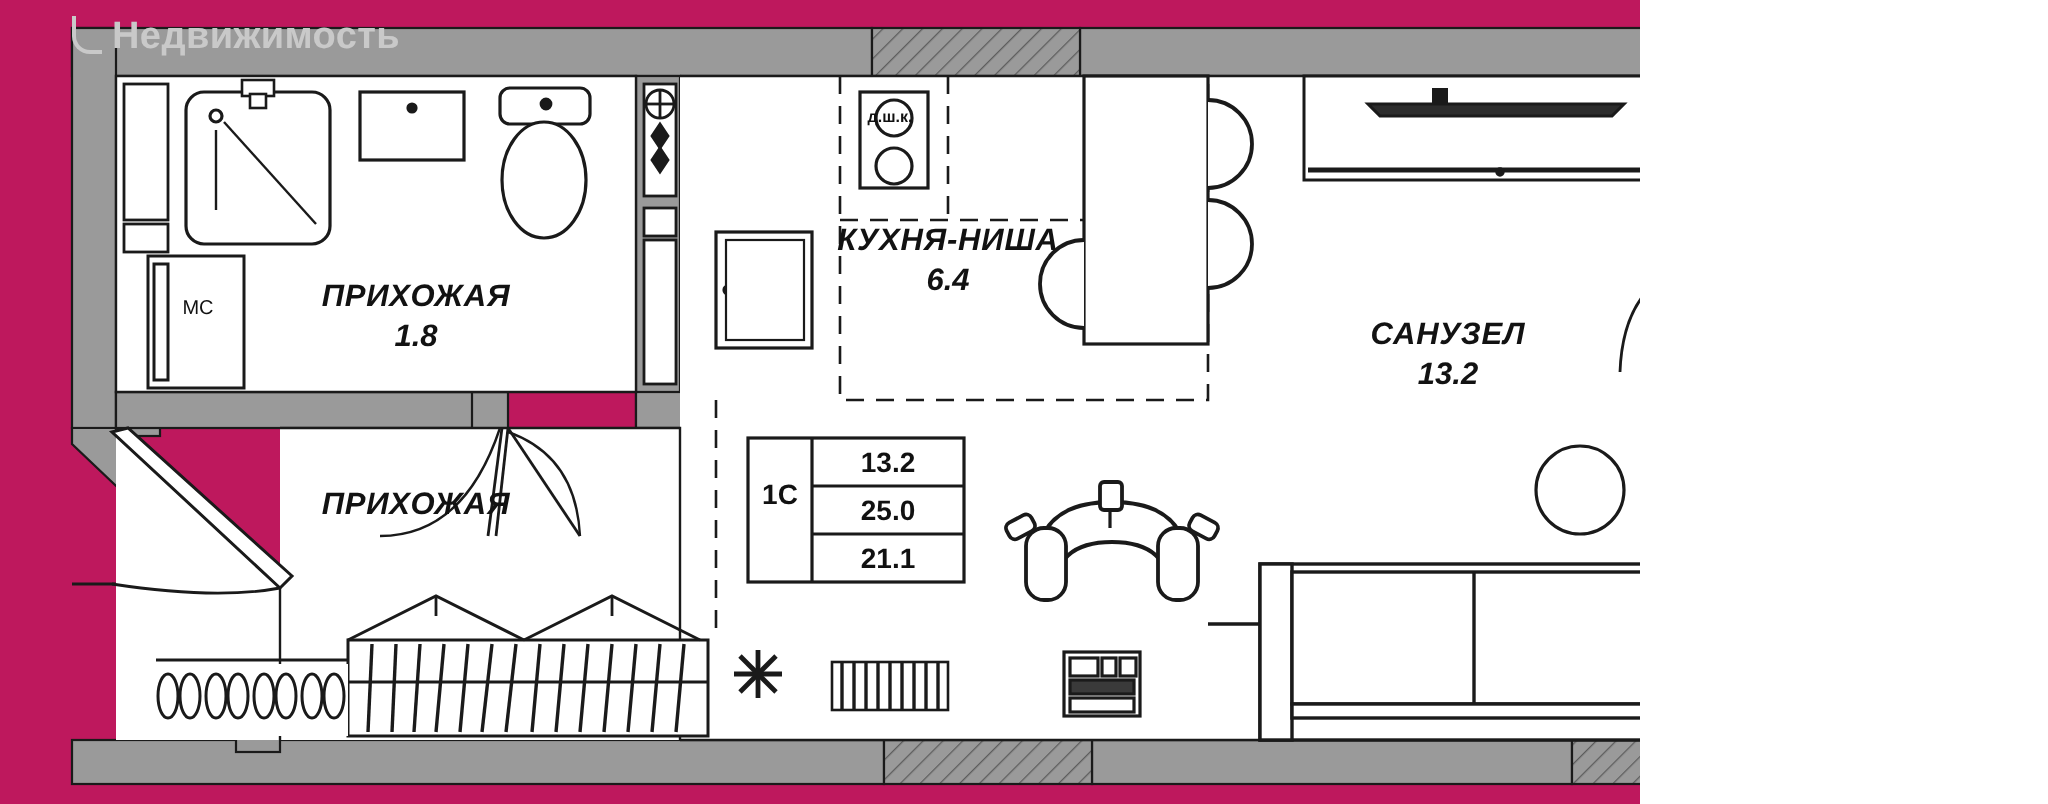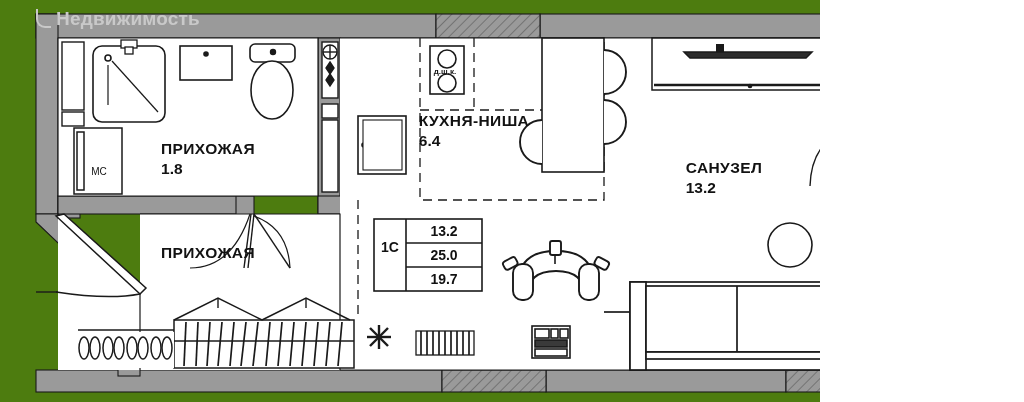"Недвижимость" #plan { background: #4d7c0f -> #be185d }
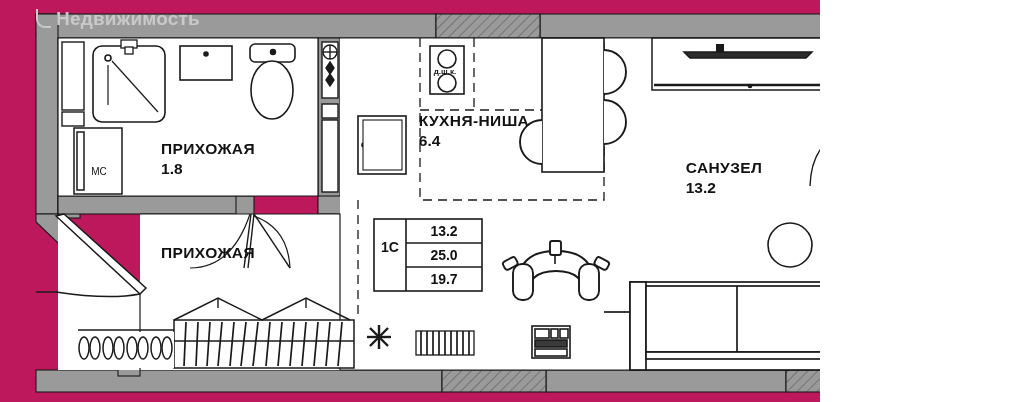"д.ш.к." div.tiny { top: 67px -> 54px }
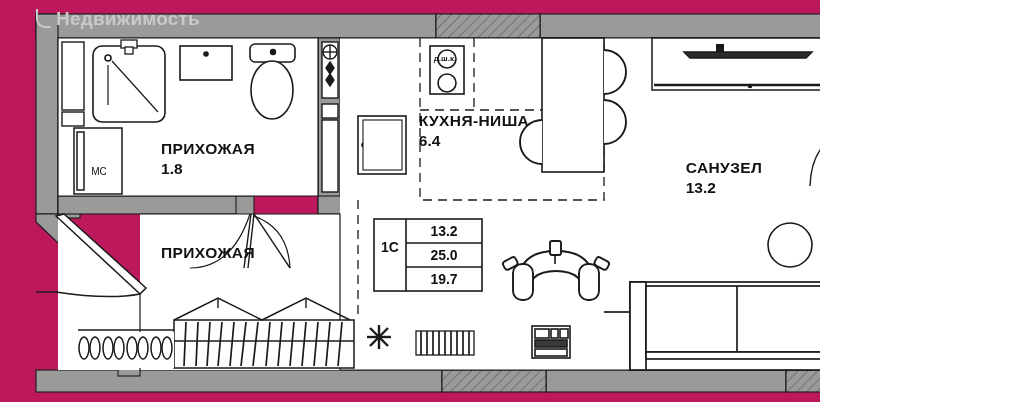"КУХНЯ-НИША" .lbl { font-style: none -> italic; text-align: none -> center }
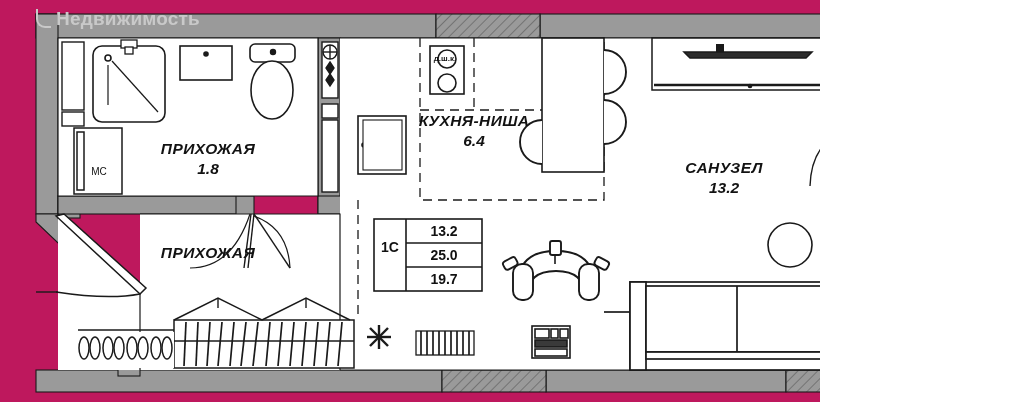"МС" .small { margin-top: 17px -> none }
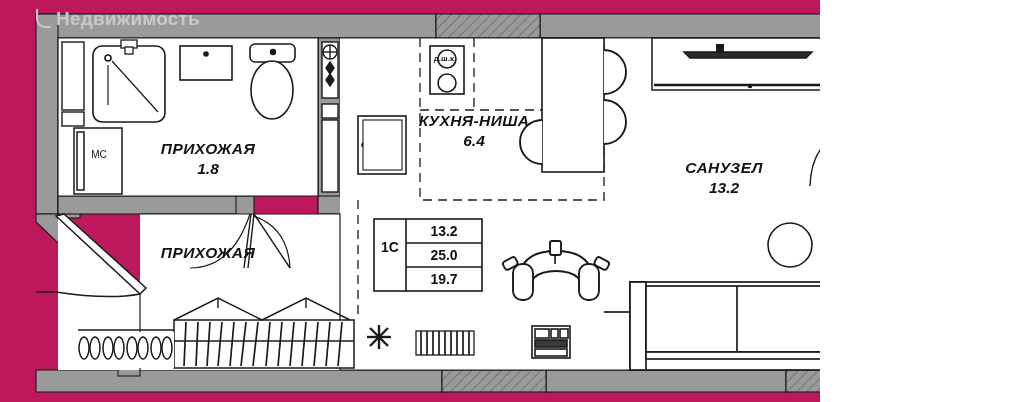"19.7" div.bx { text: 19.7 -> 21.1 }
